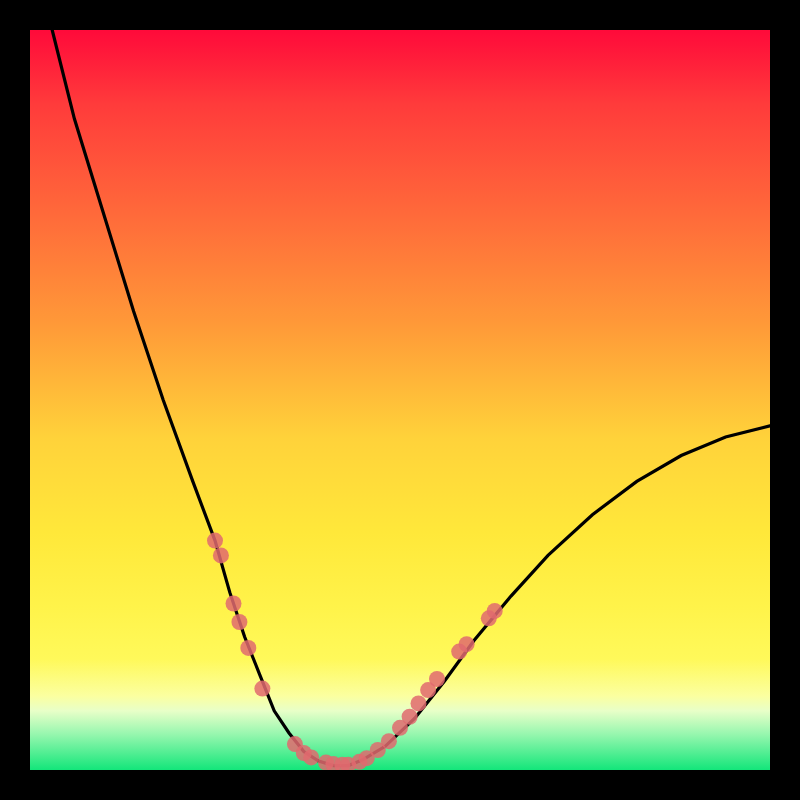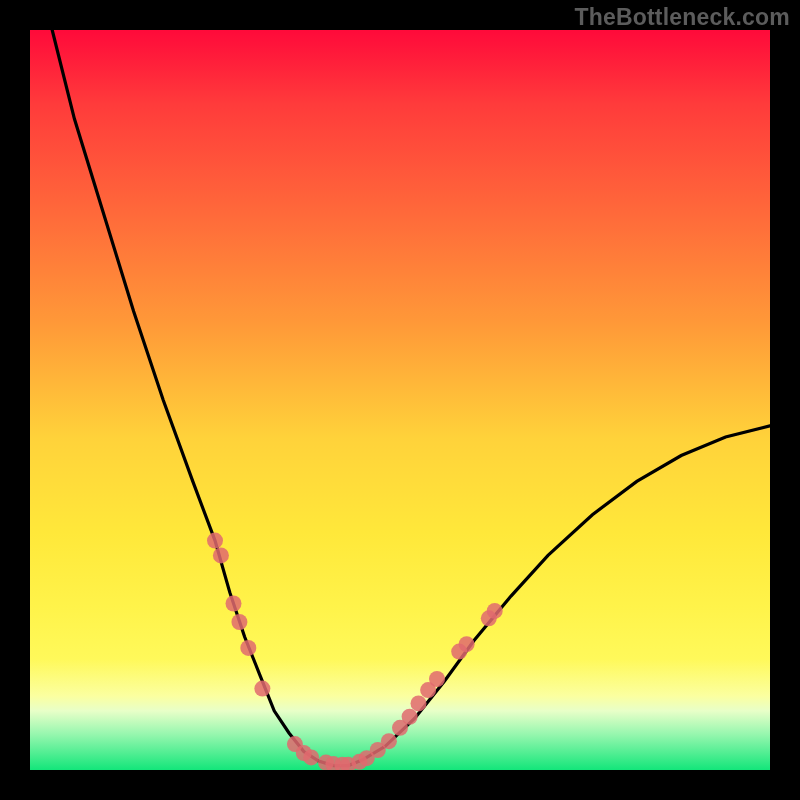"TheBottleneck.com" div.attribution { html: <div>TheBottleneck.com</div> -> none }
